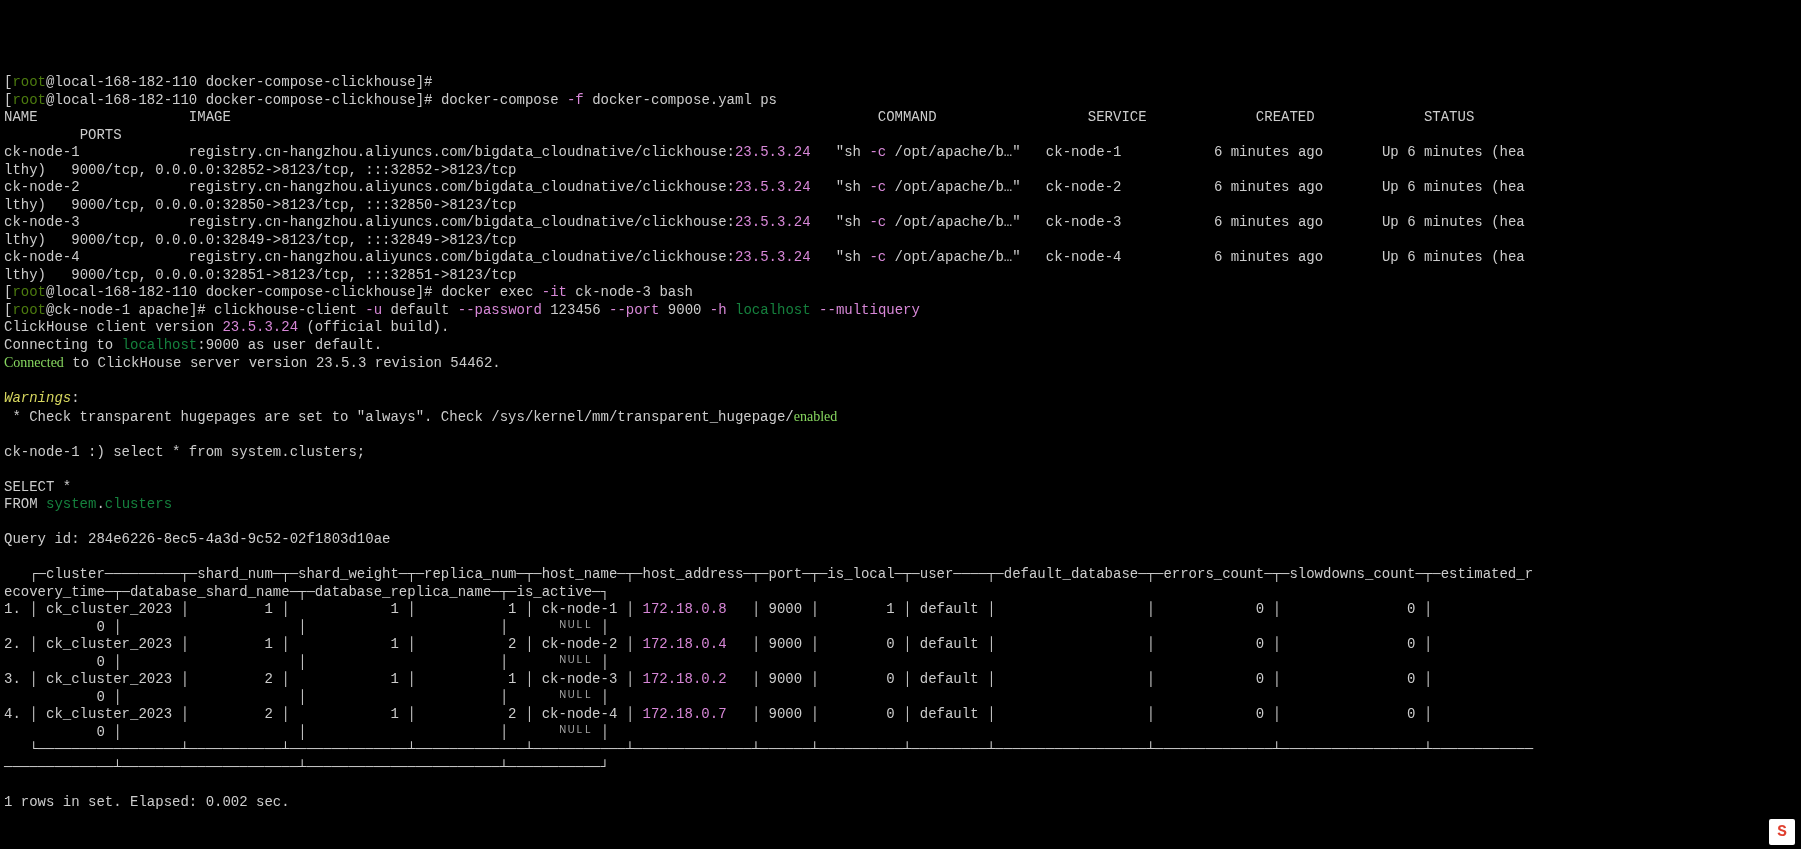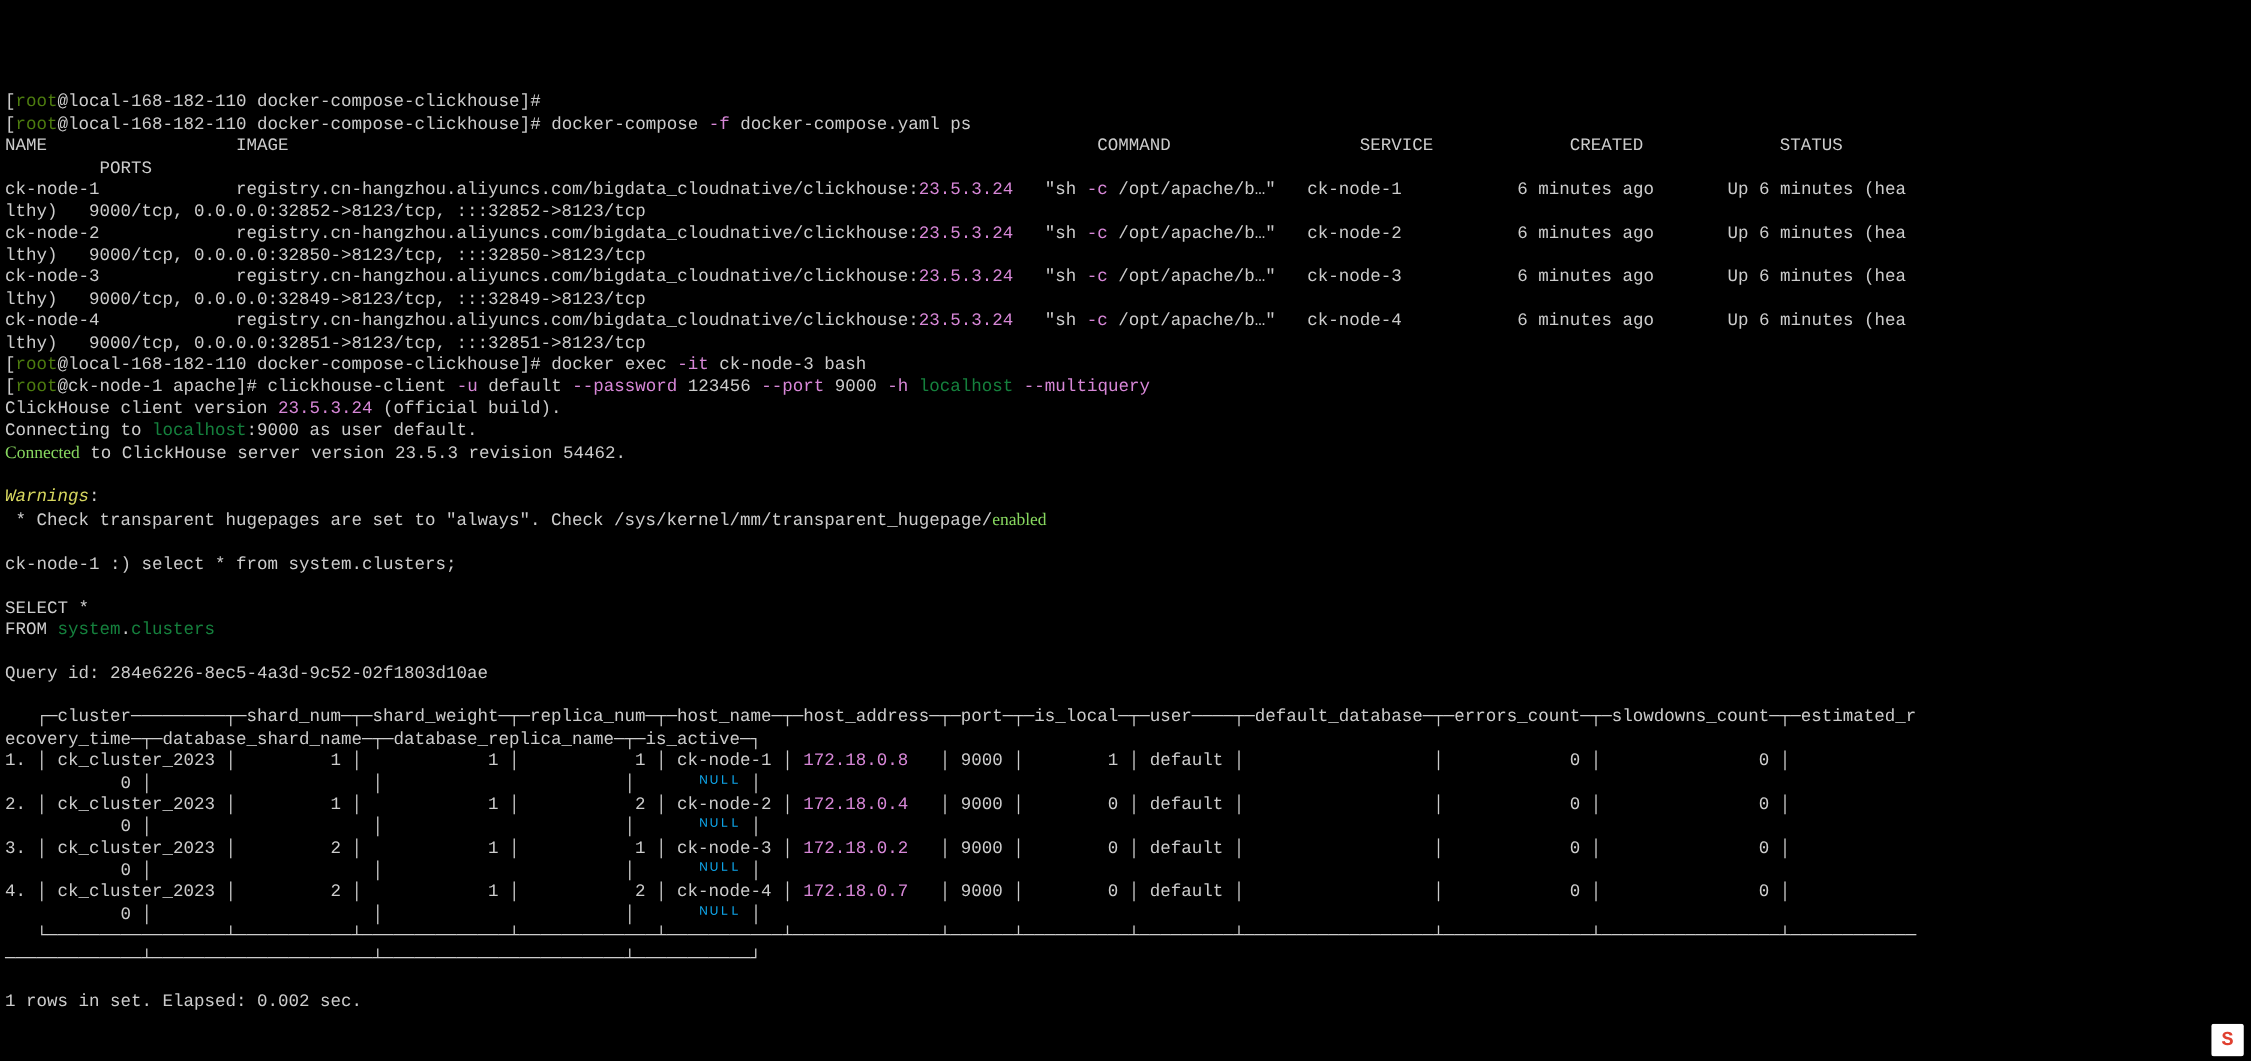"ᴺᵁᴸᴸ" .dim { color: #0ea5e9 -> #a3a3a3 }
